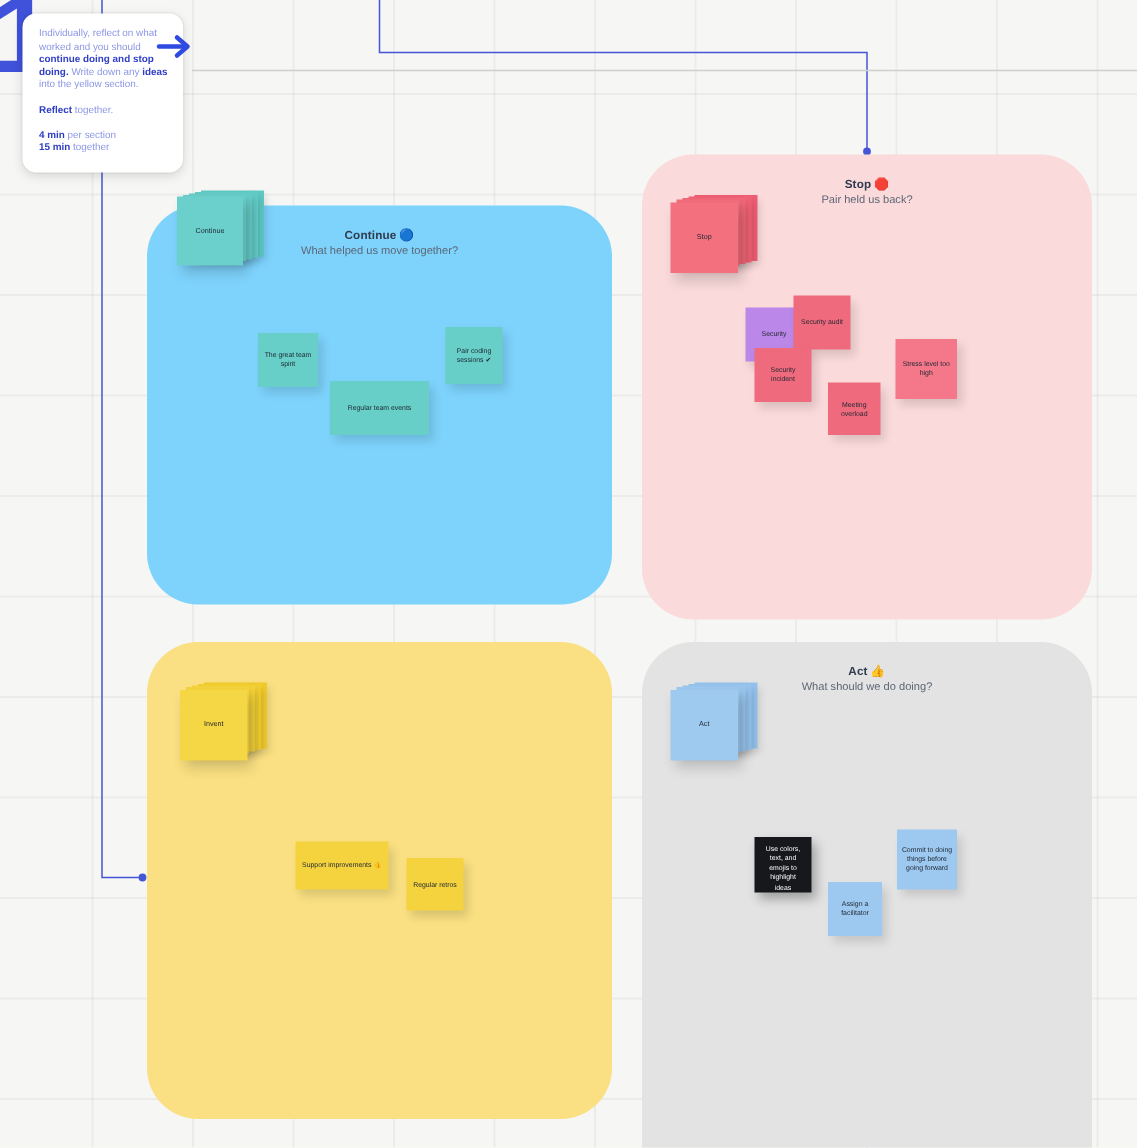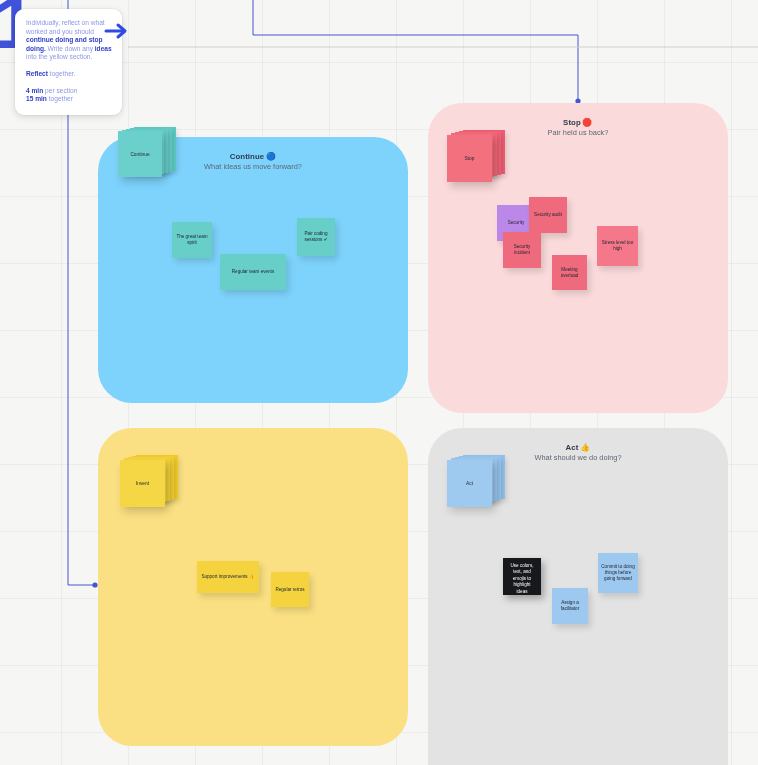"What ideas us move forward?" div.q-sub { text: ideas us move forward -> helped us move together }
